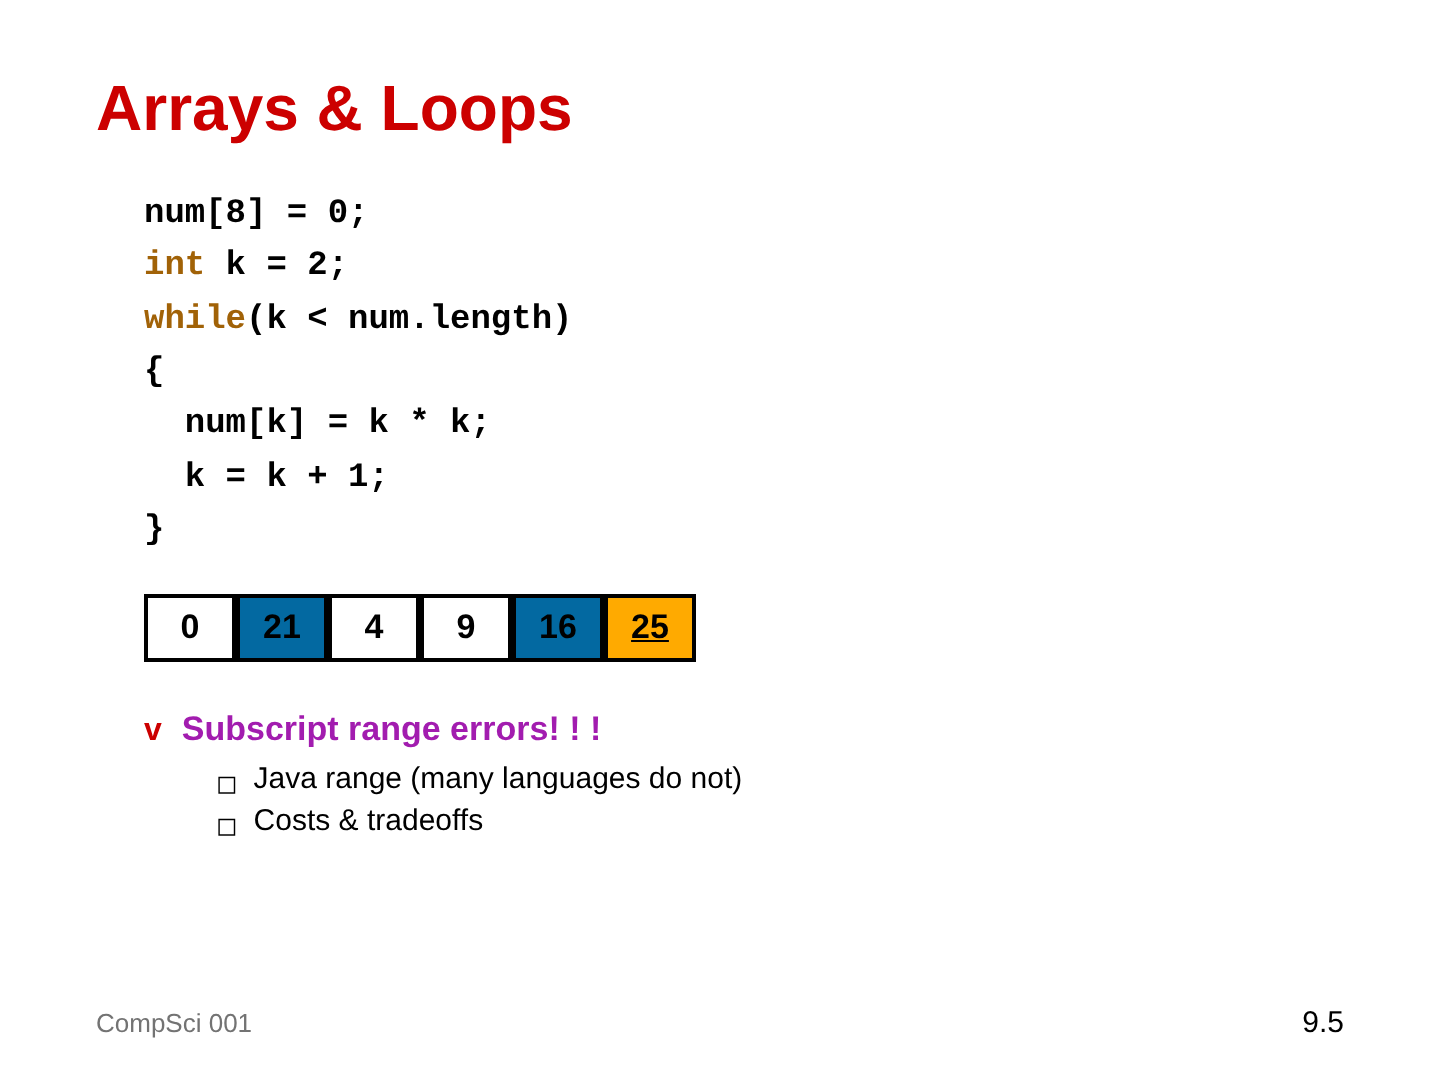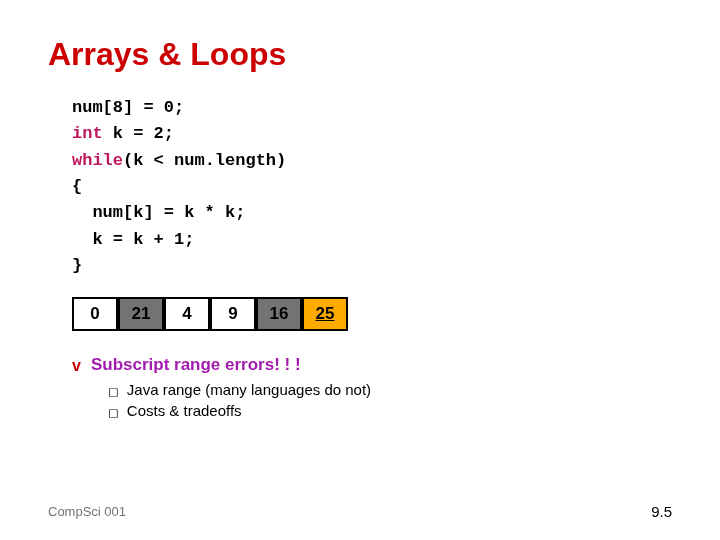"int" .keyword { color: #be185d -> #a16207 }
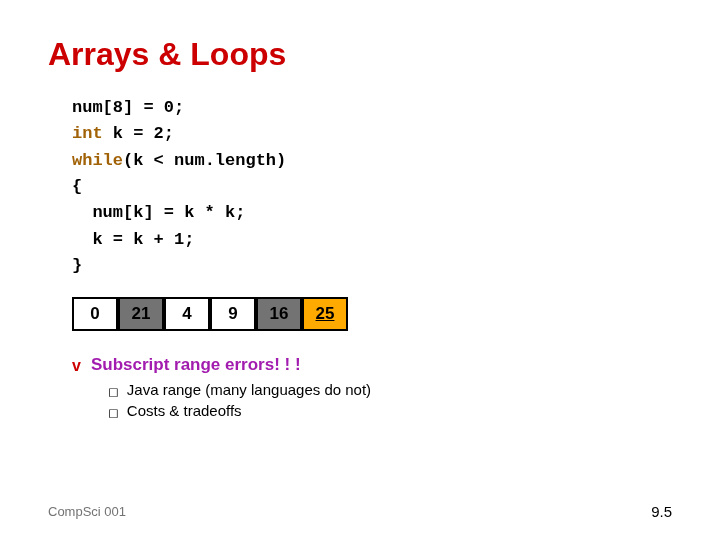"21" .array-cell.highlight { background-color: #737373 -> #0369a1 }
